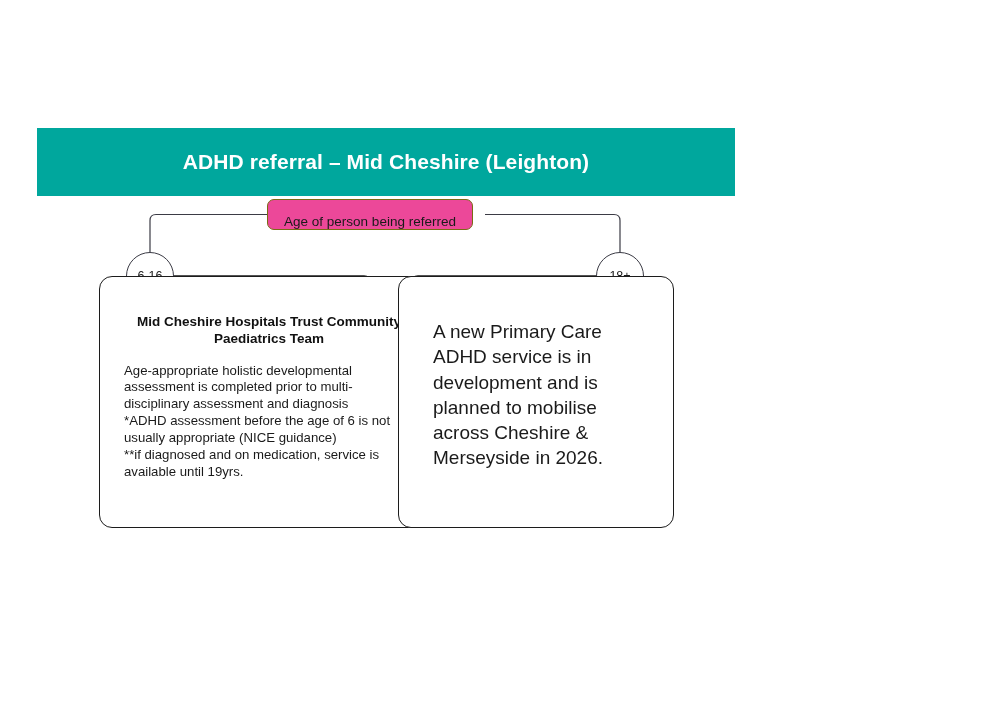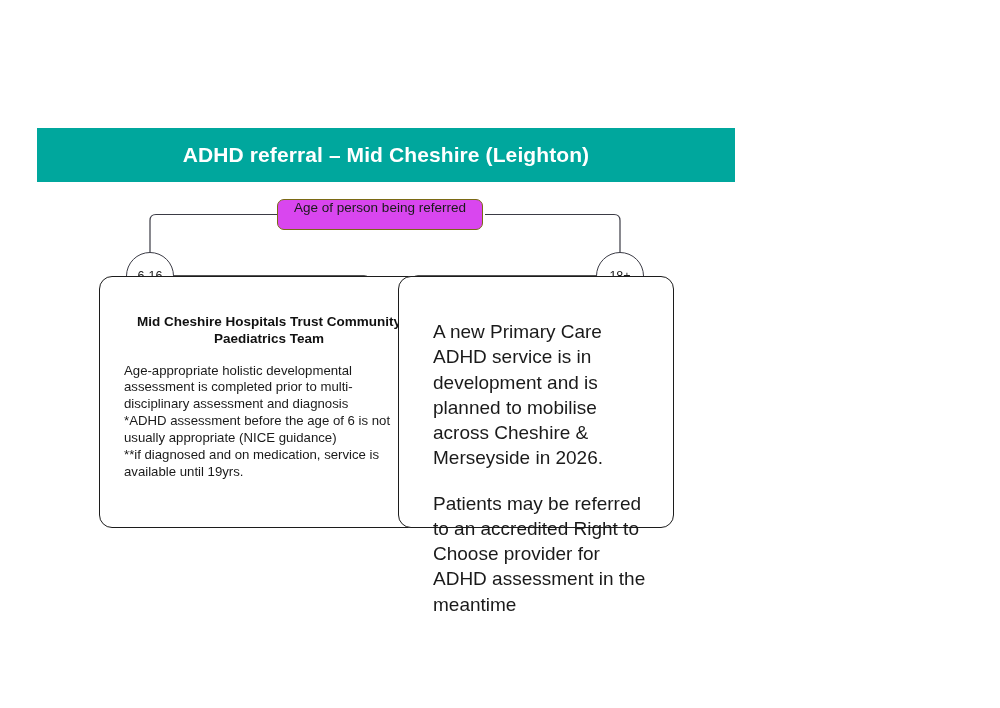"ADHD referral – Mid Cheshire" .header-banner { height: 54px -> 68px }
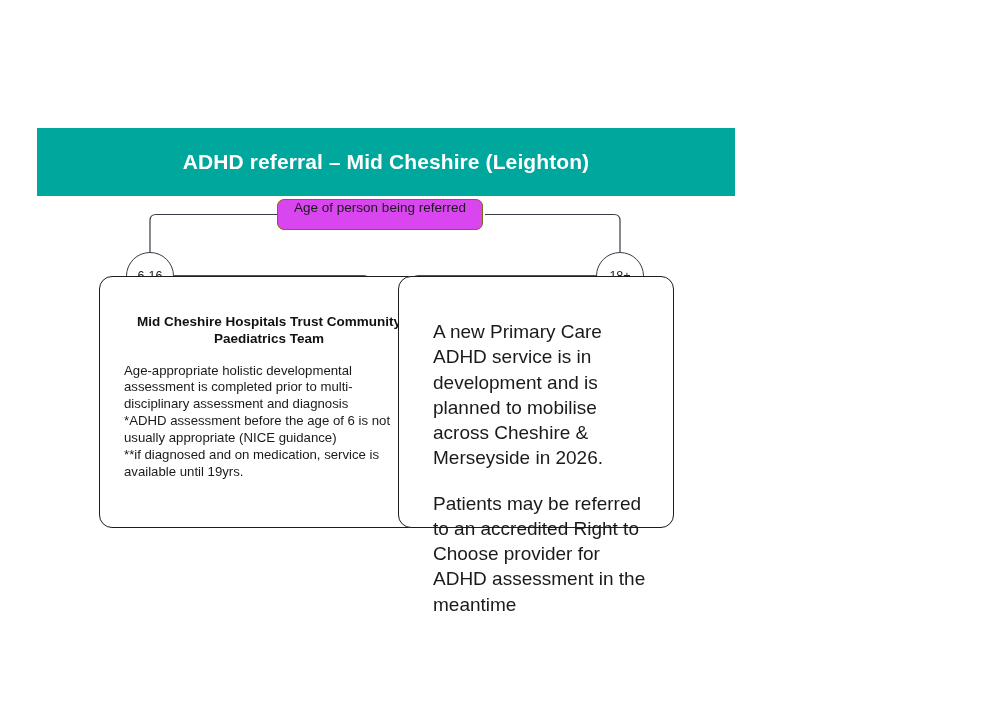"Age of person being referred" .decision-node { align-items: flex-start -> flex-end; background: #d946ef -> #ec4899; left: 277px -> 267px }
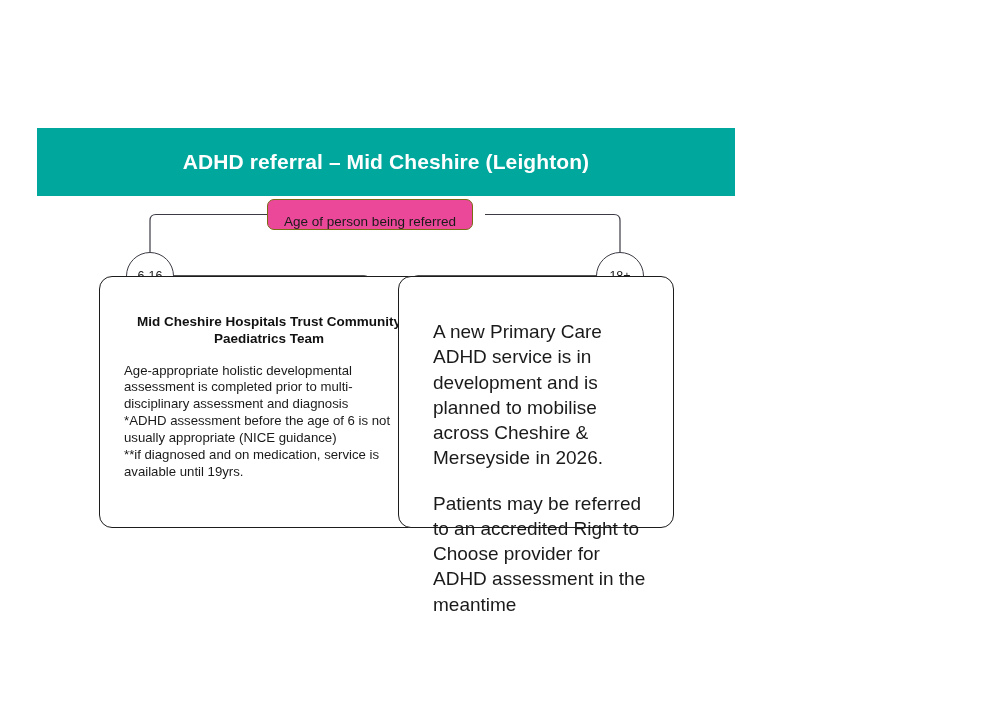"Patients may be referred to" div.box-body-left { html: <div>Patients may be referred to an accredited Right to Choose provider for ADHD assessment in the meantime</div> -> none }
